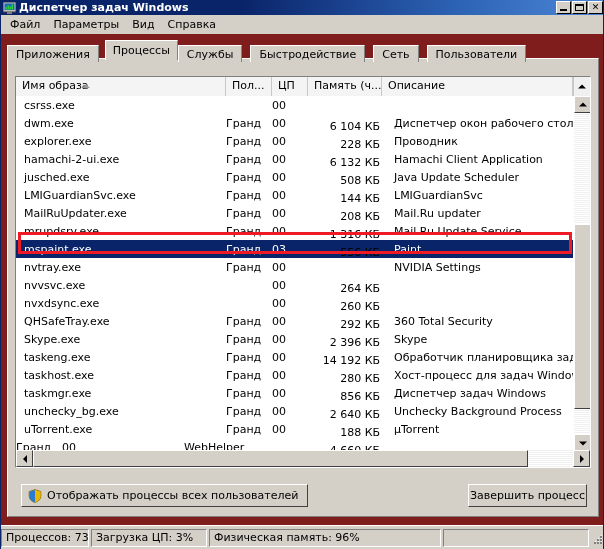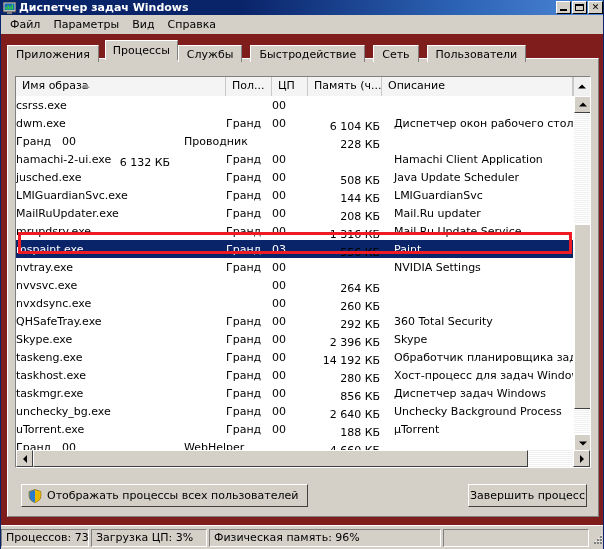"csrss.exe" .cell-name { padding-left: none -> 8px }
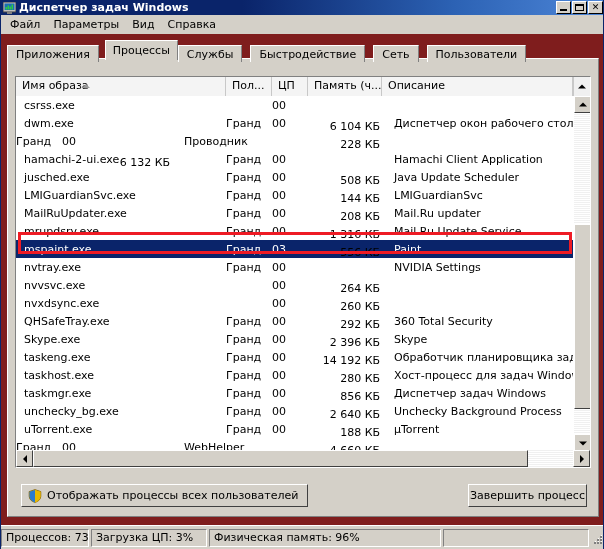"explorer.exe" div.cell-name { html: none -> <div>explorer.exe</div> }
